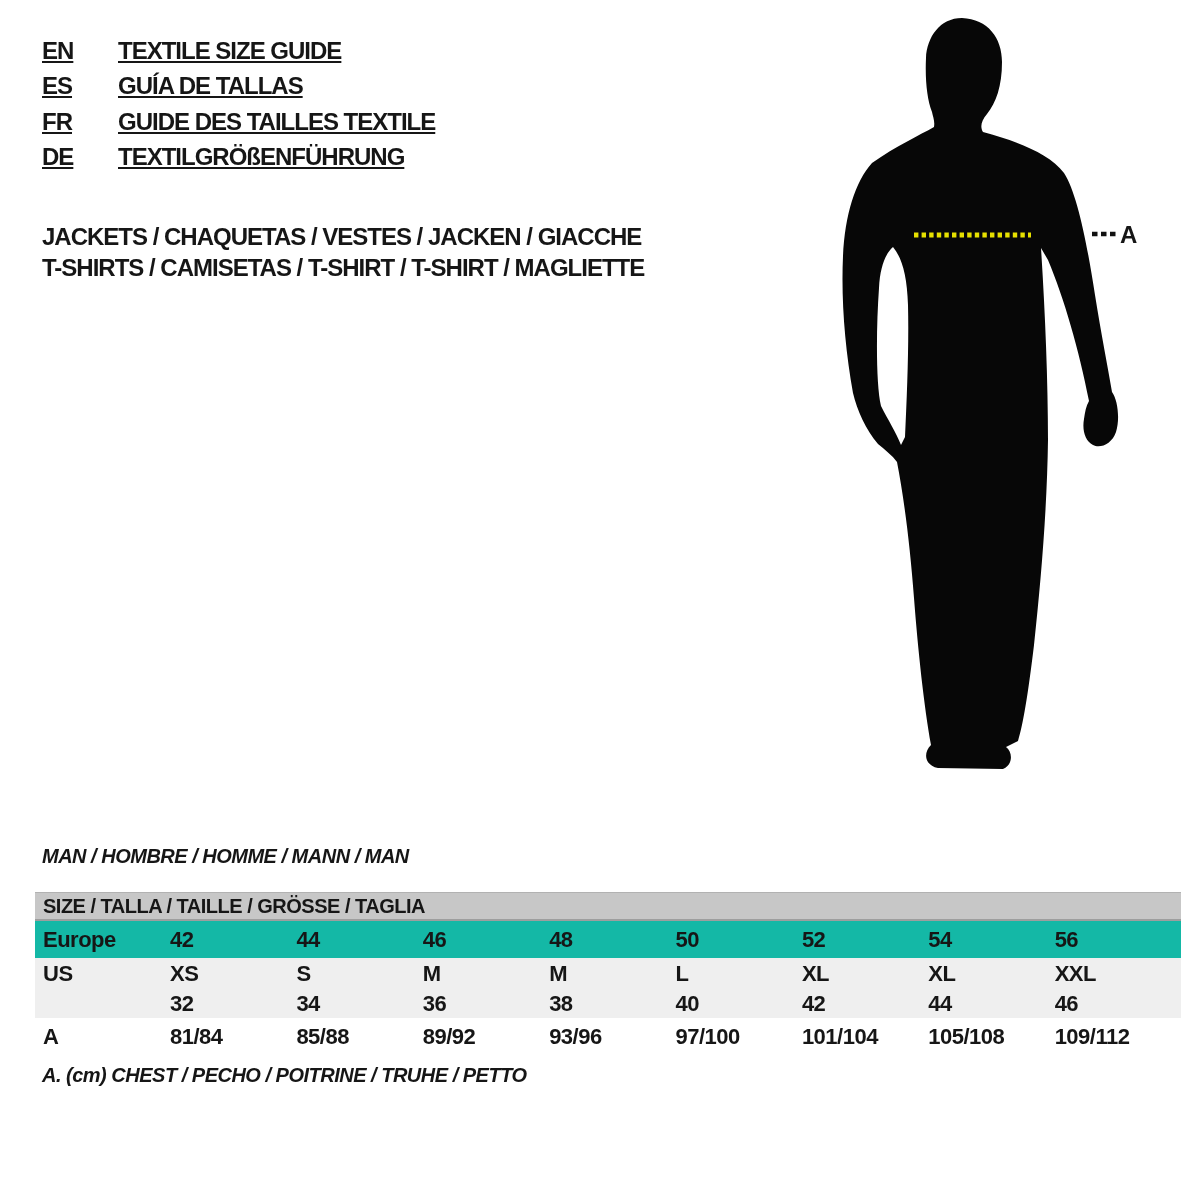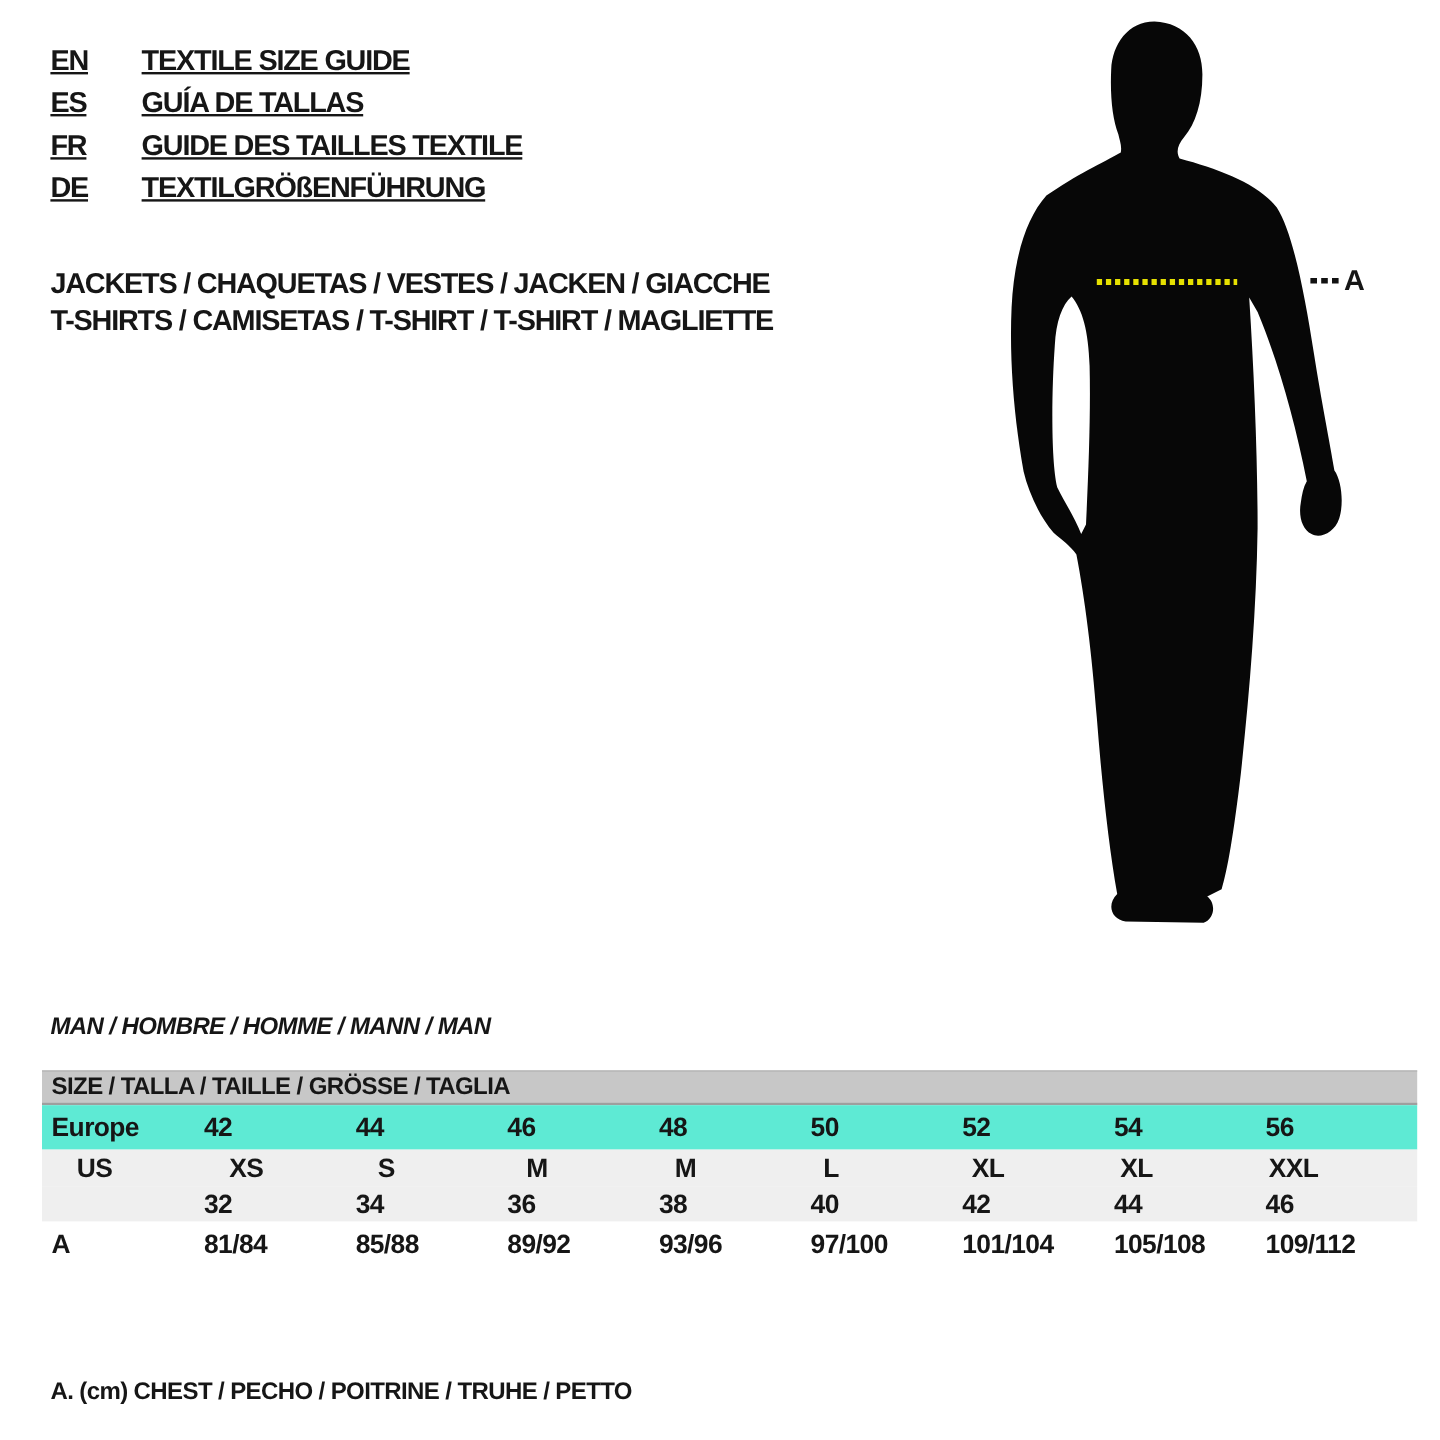"Europe" .row-europe { background: #5eead4 -> #14b8a6 }
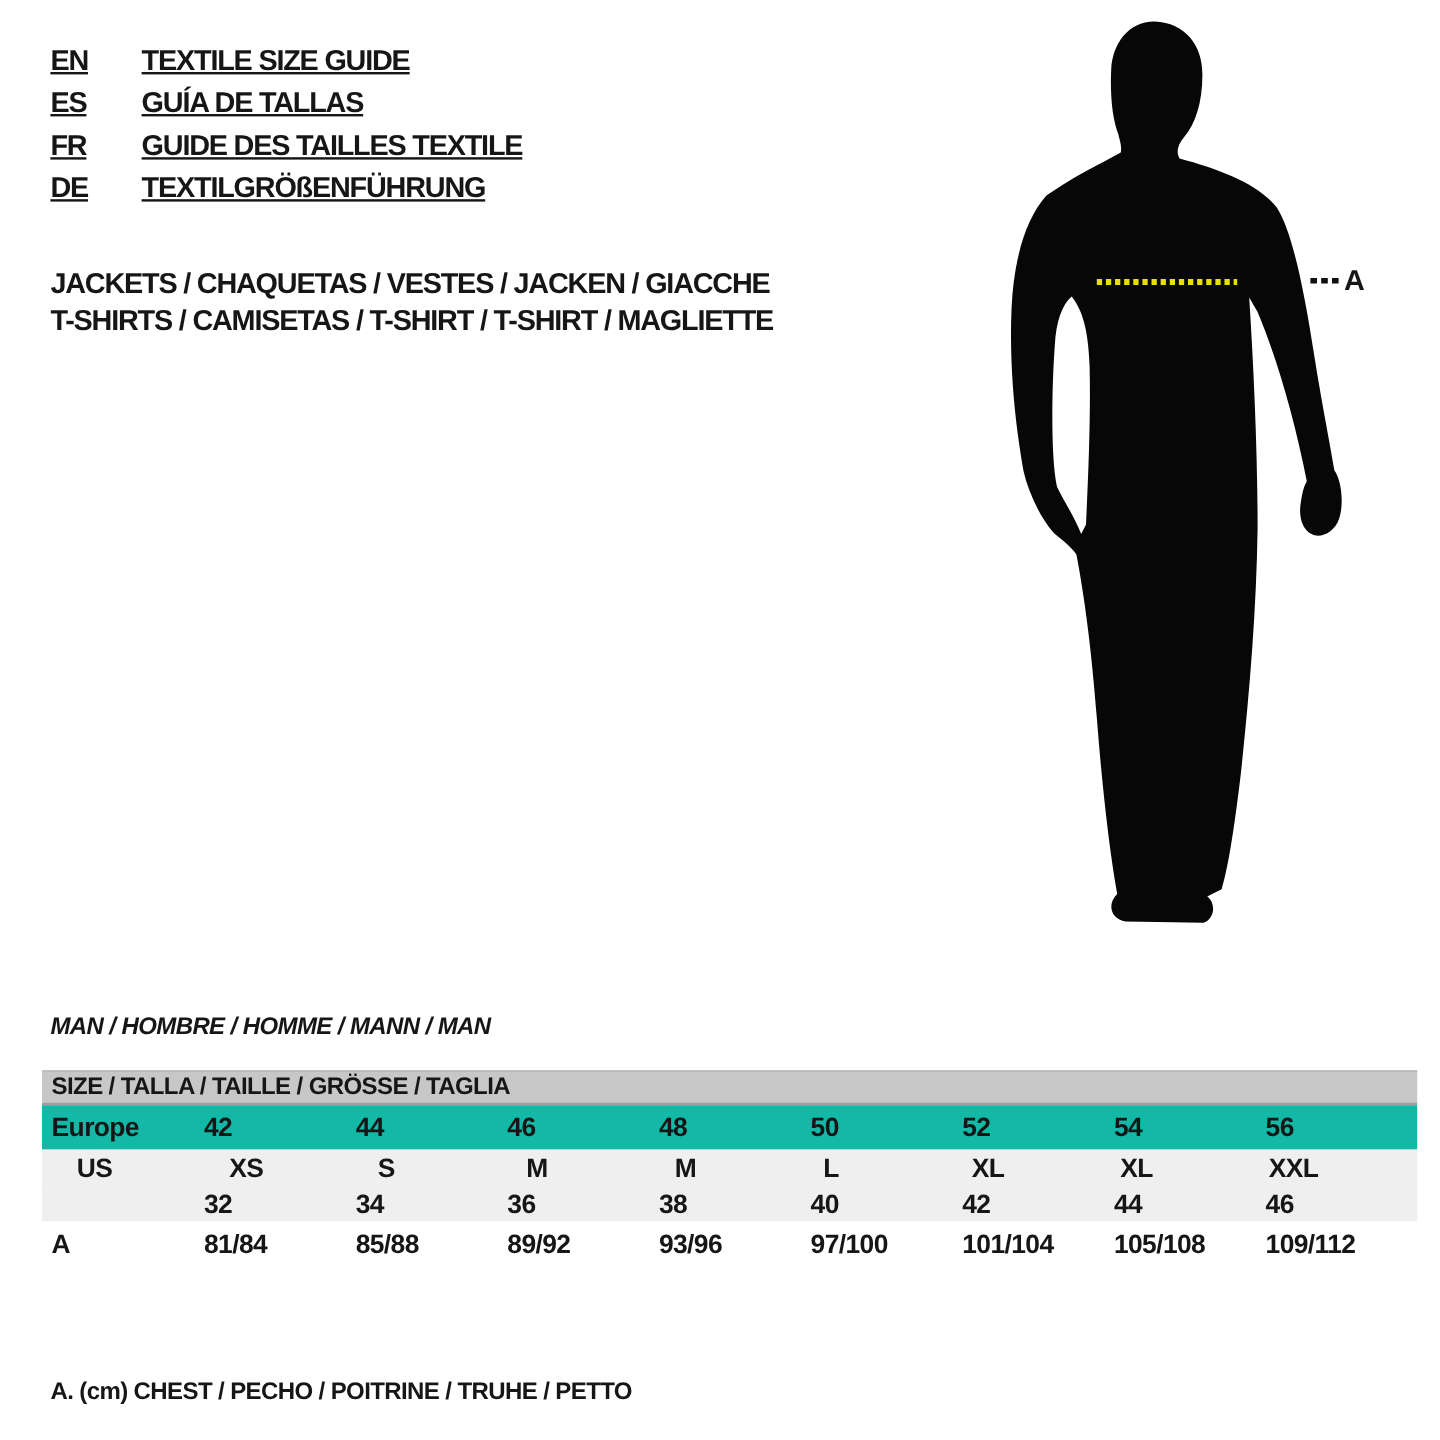"US" .row-us { padding-left: 21px -> none }
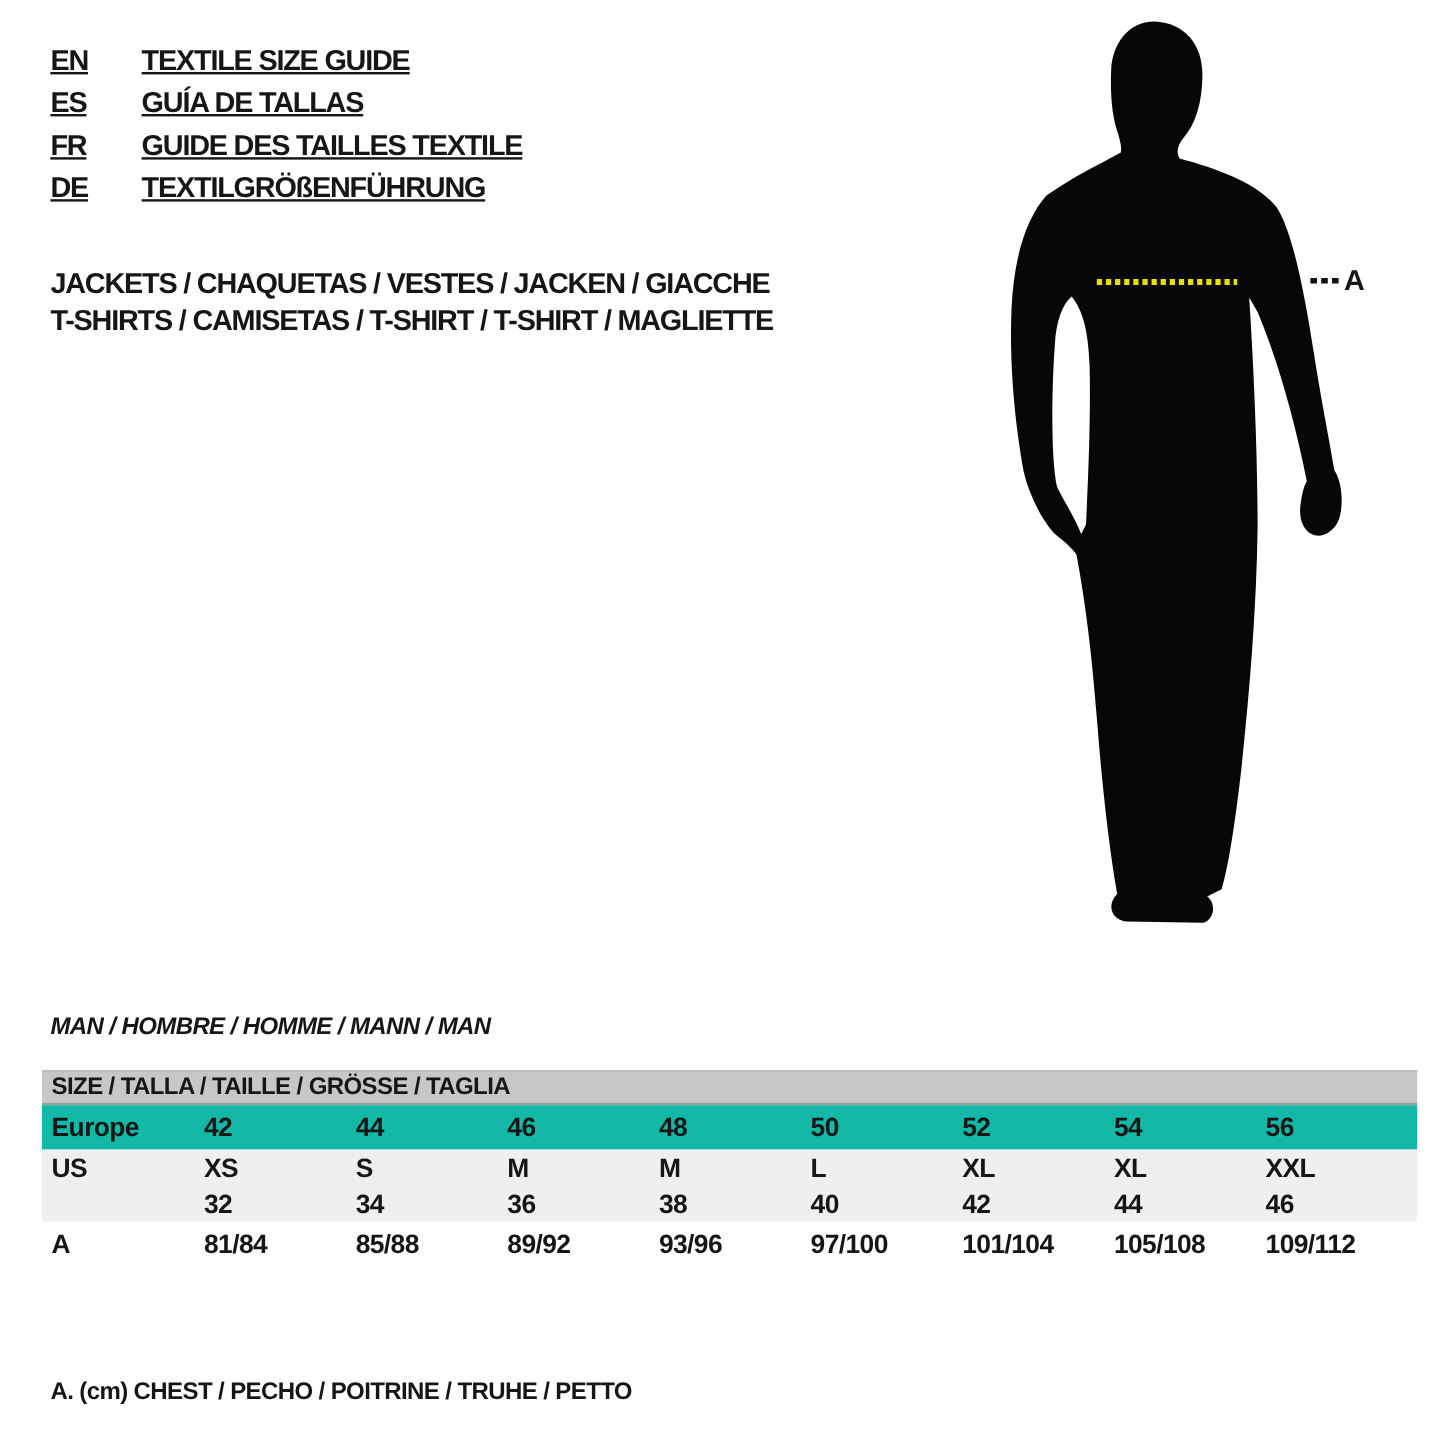"A. (cm) CHEST / PECHO" .footnote { font-style: none -> italic; top: 1149px -> 1064px }
